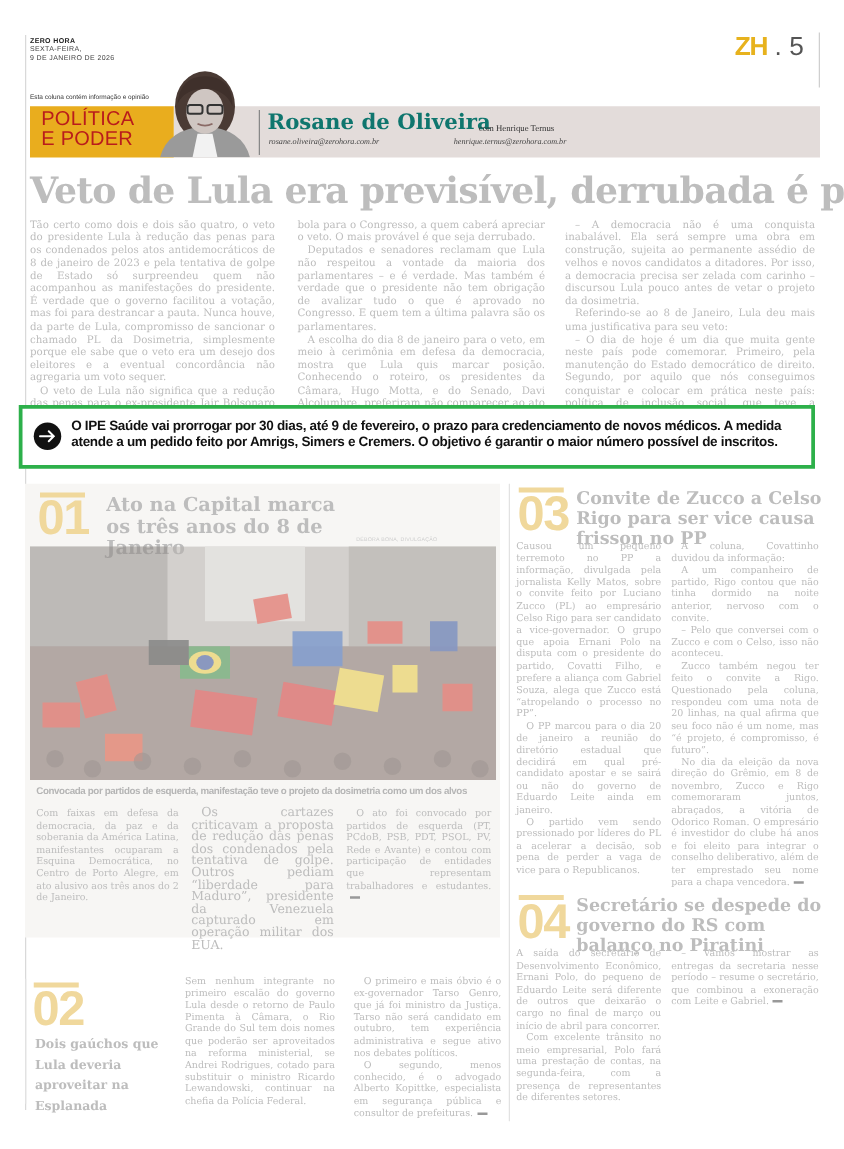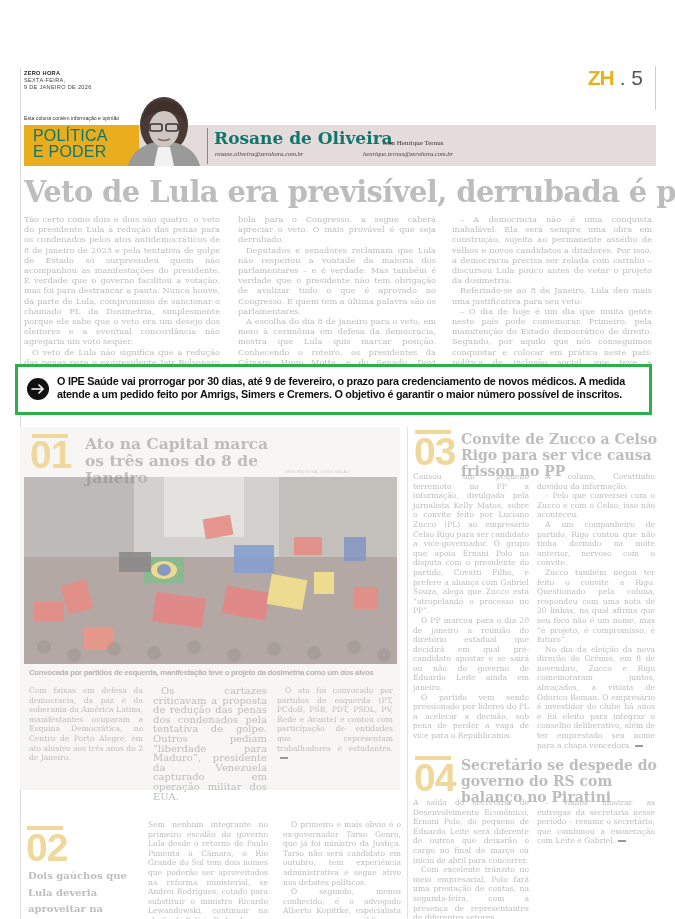"ZH . 5" .abs { margin-top: 40px -> none }
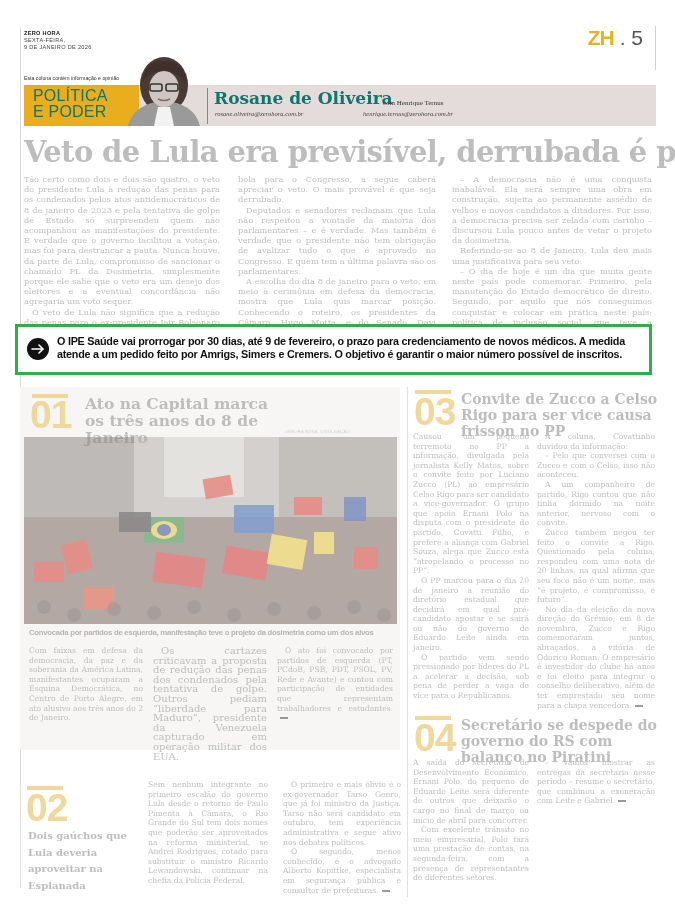"POLÍTICA" .banner-title { color: #0f766e -> #b91c1c }
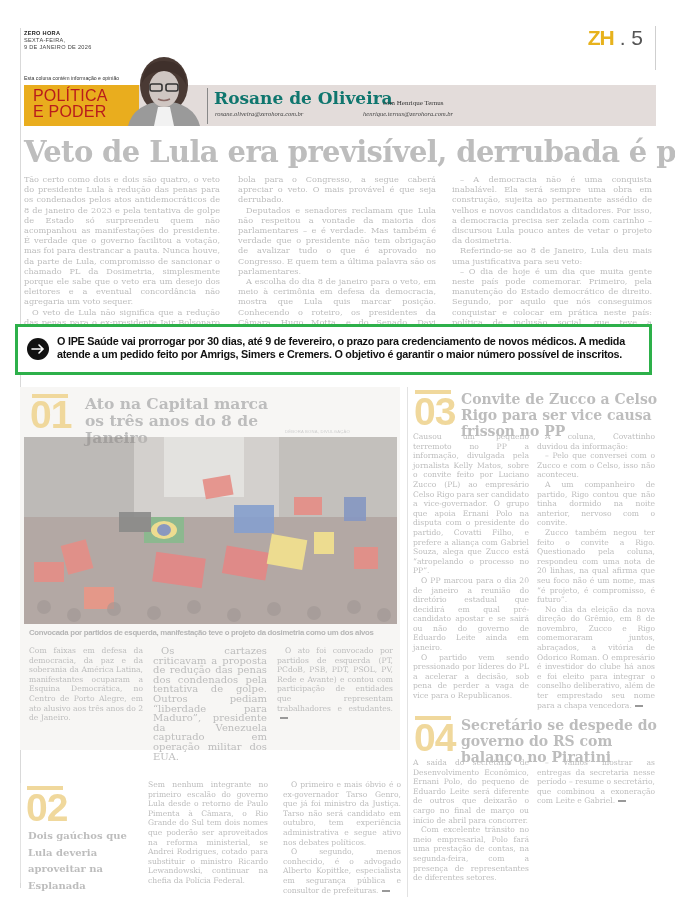"bola para o Congresso, a" p.noind { text: segue -> quem }
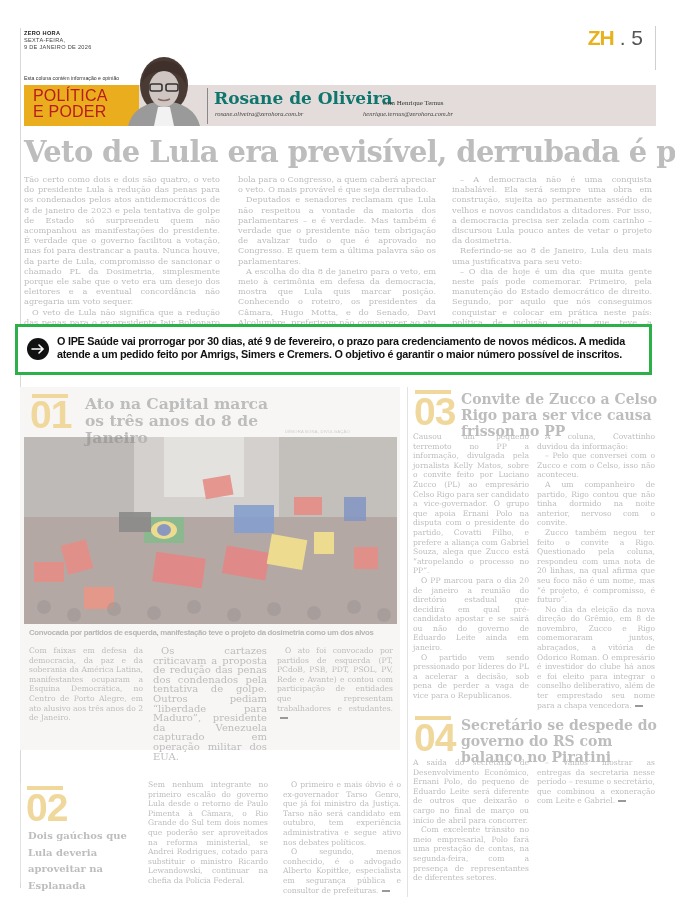"– Pelo que conversei com" p { order: before "A um companheiro de partido," -> after "A um companheiro de partido," }
